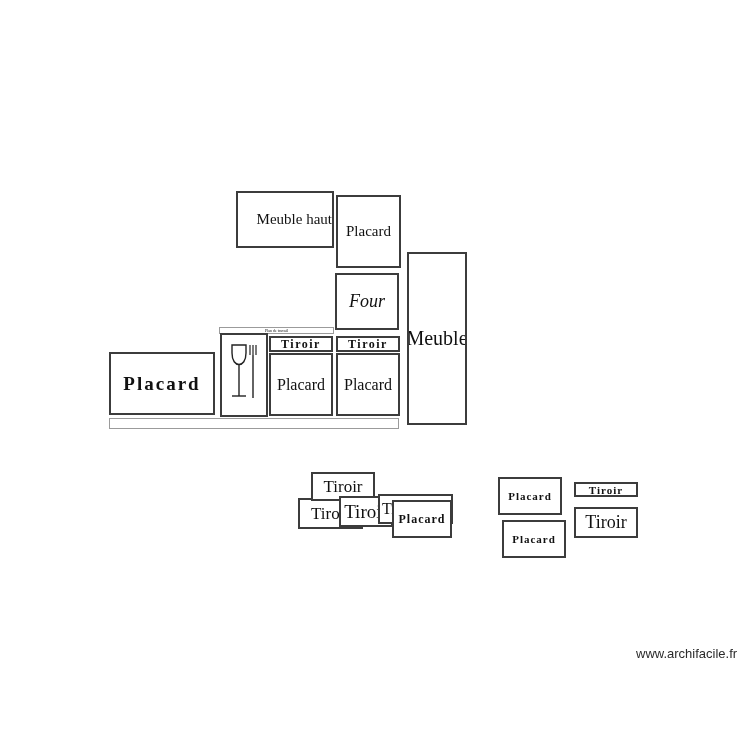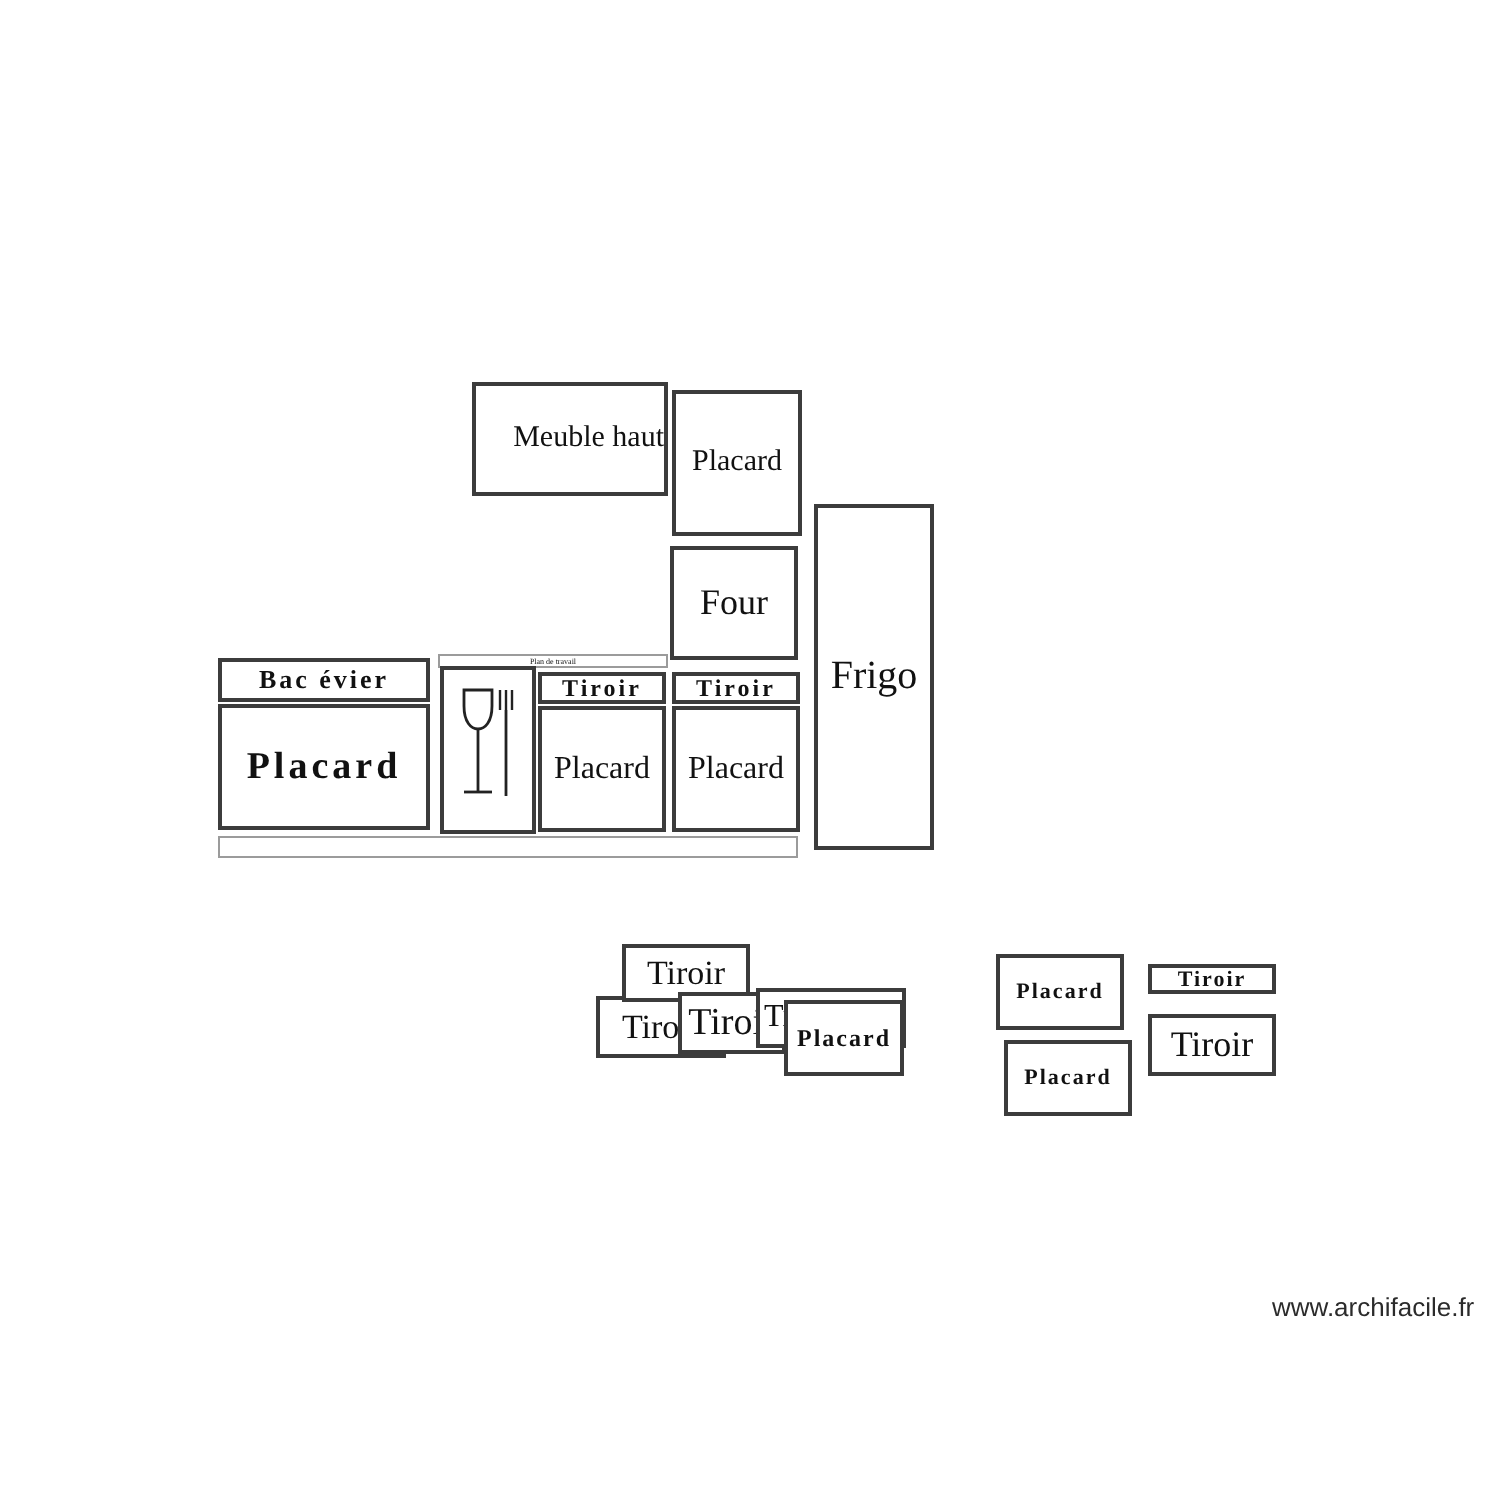"Four" div.item { font-style: none -> italic }
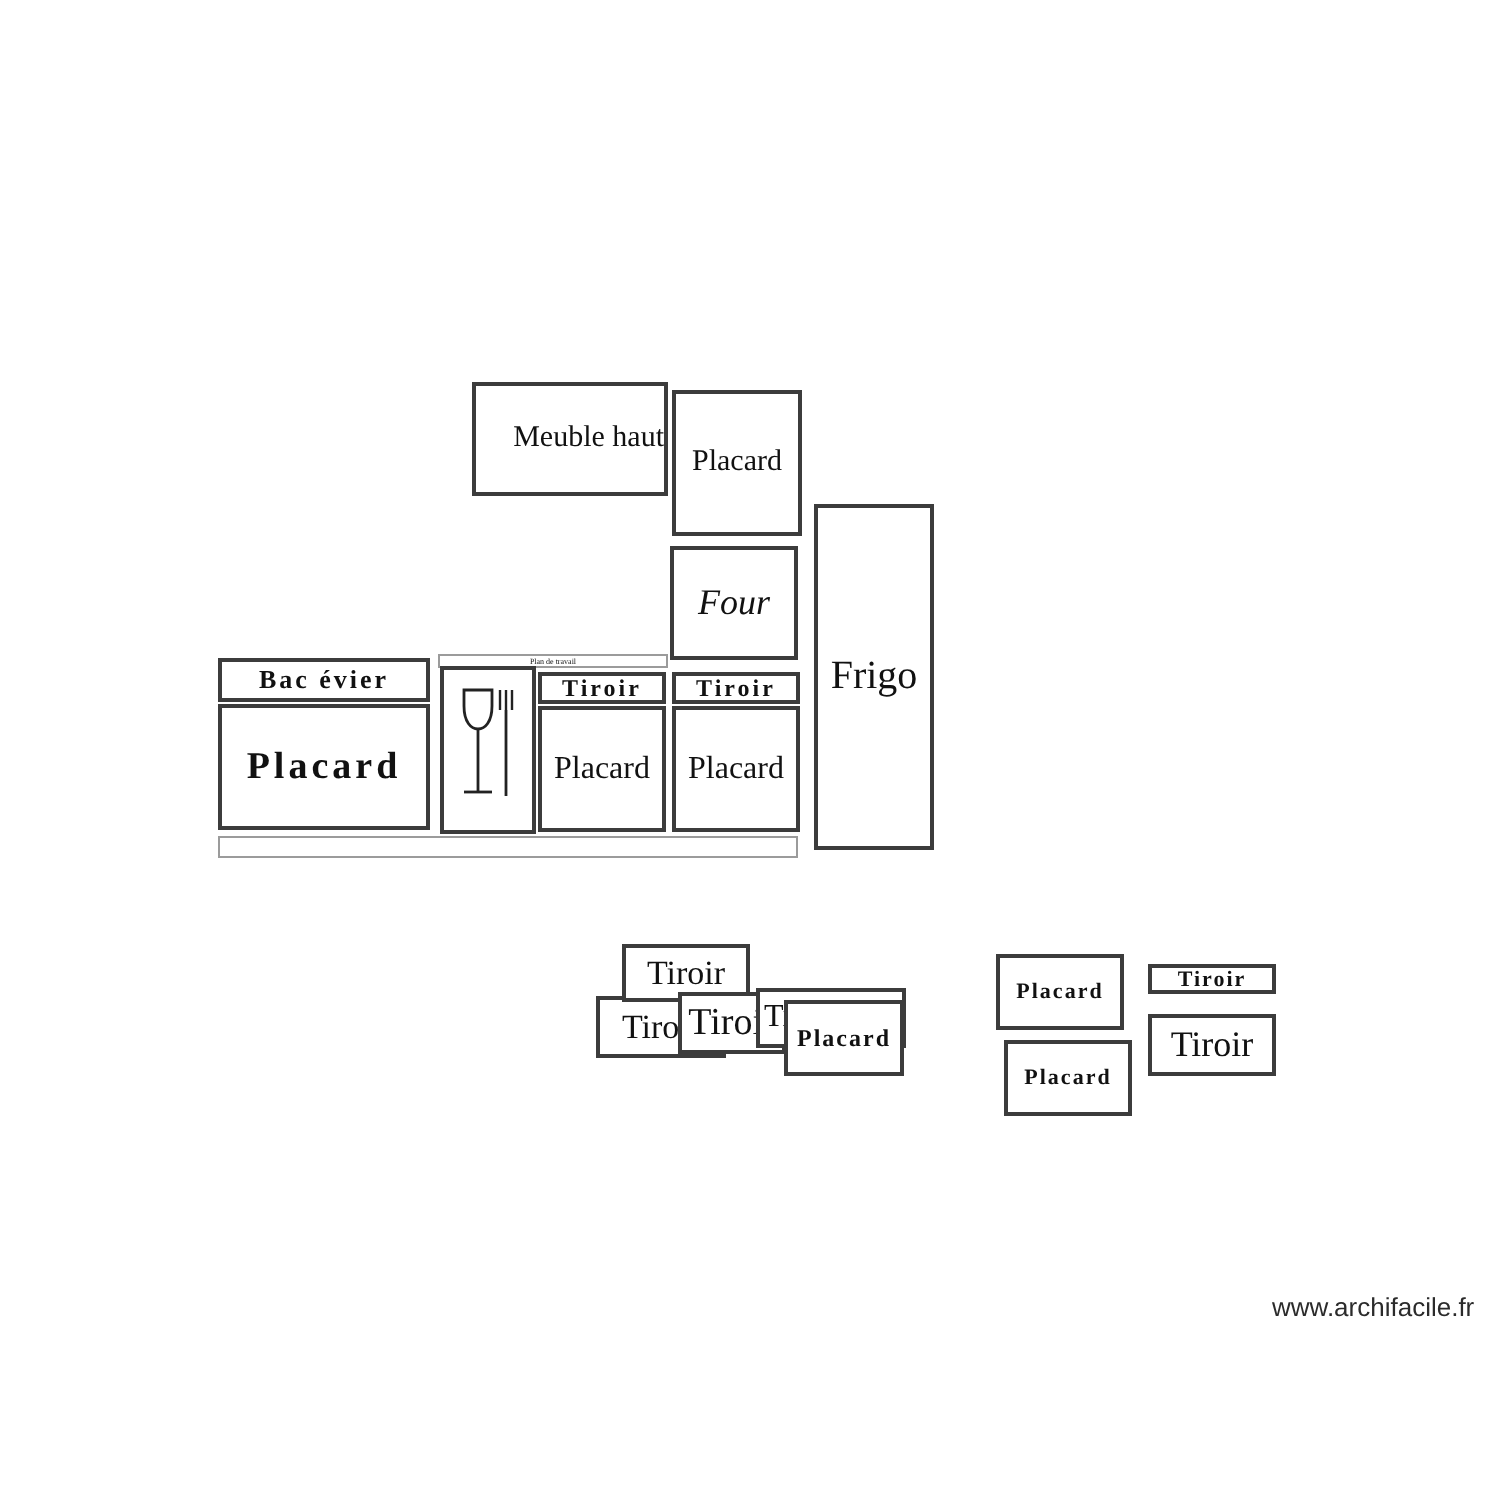"Bac évier" div.item { html: <div> <span>Bac évier</span> </div> -> none }
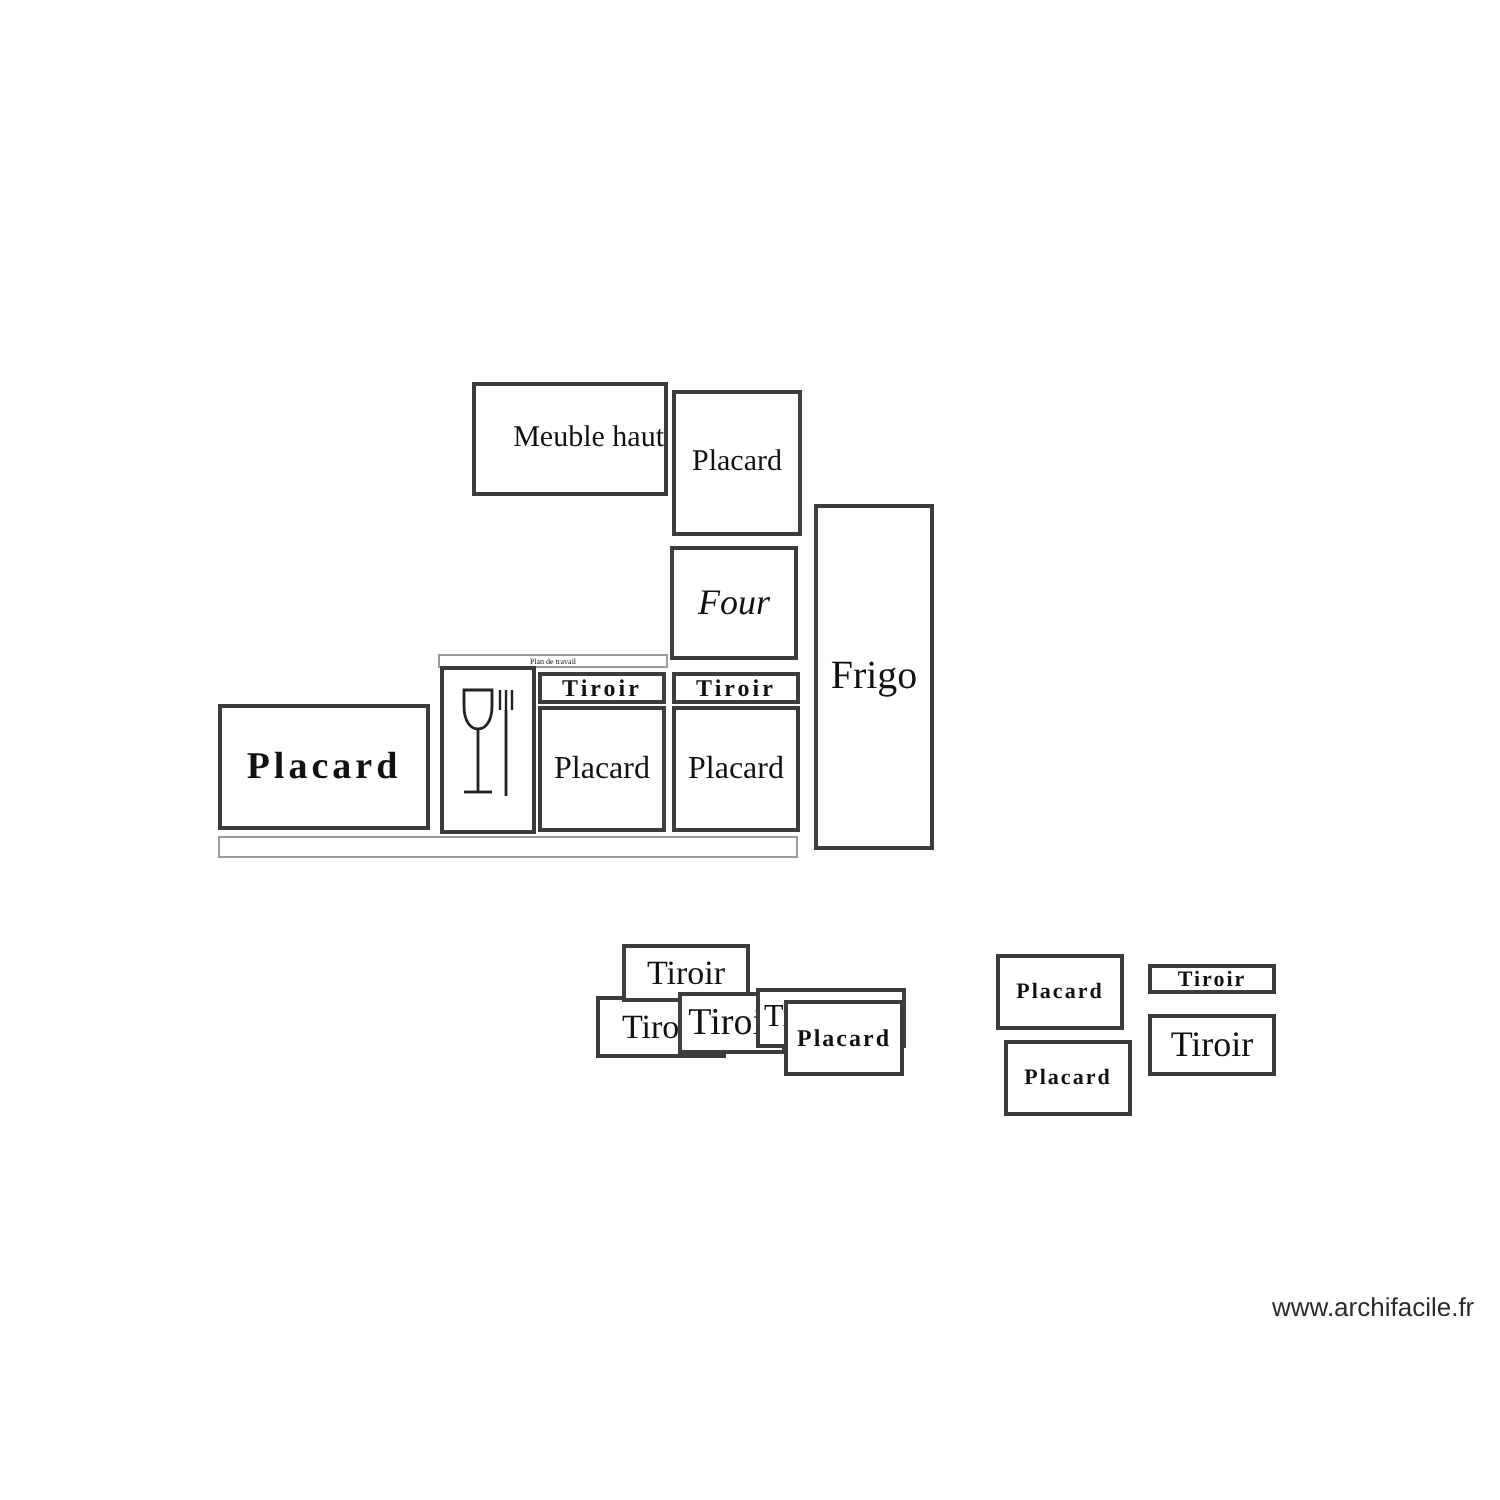"Frigo" span { text: Frigo -> Meuble }
